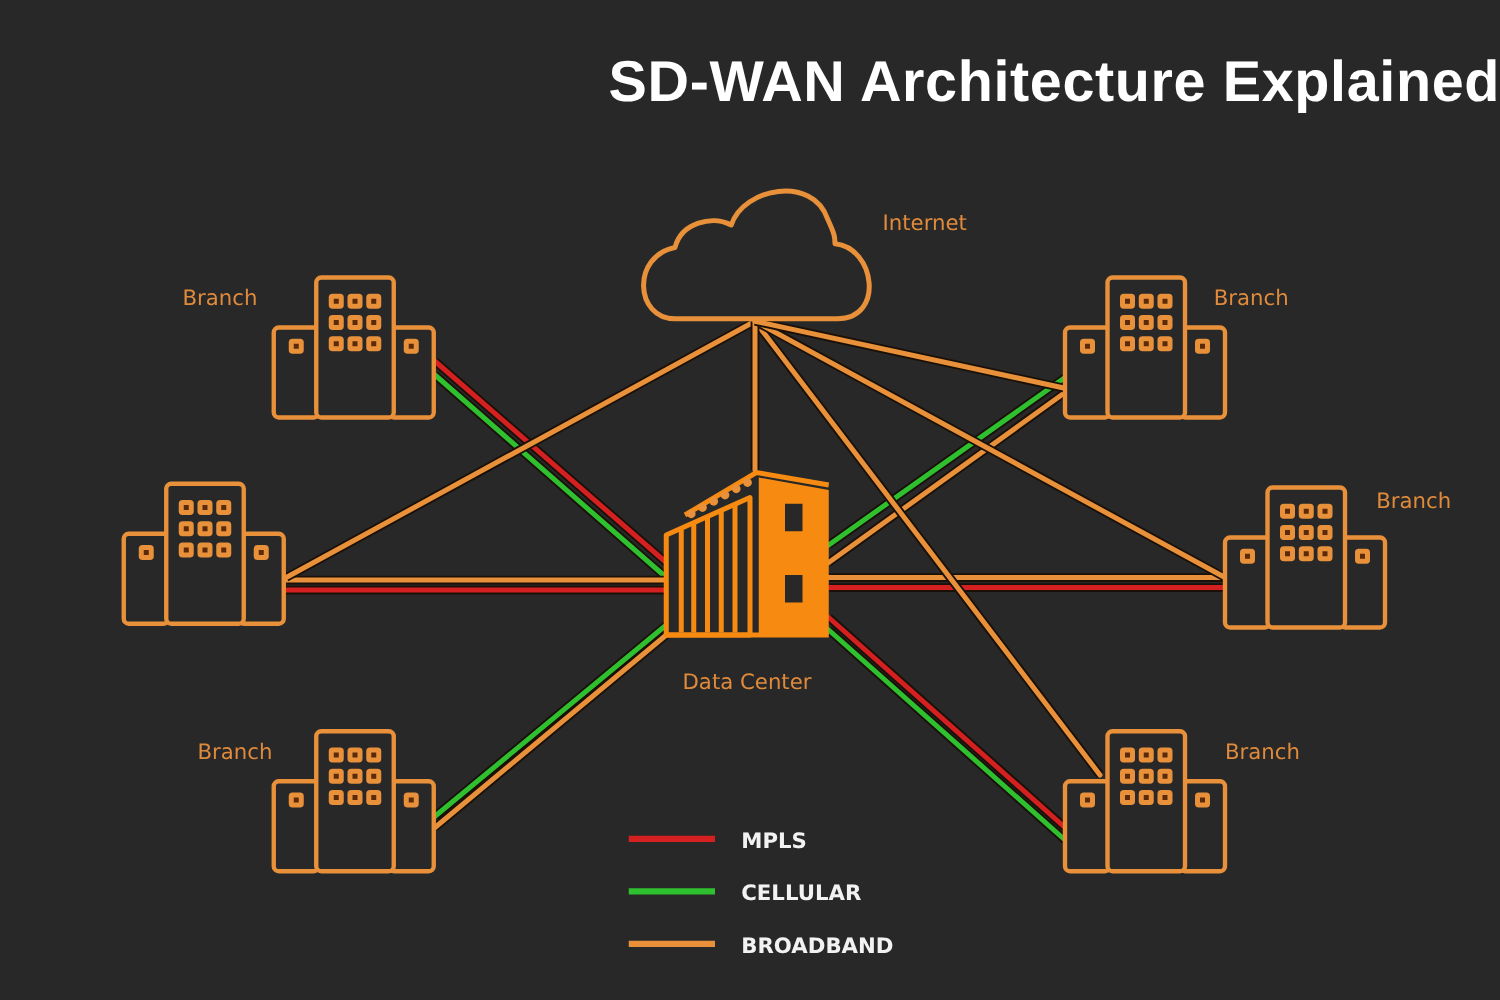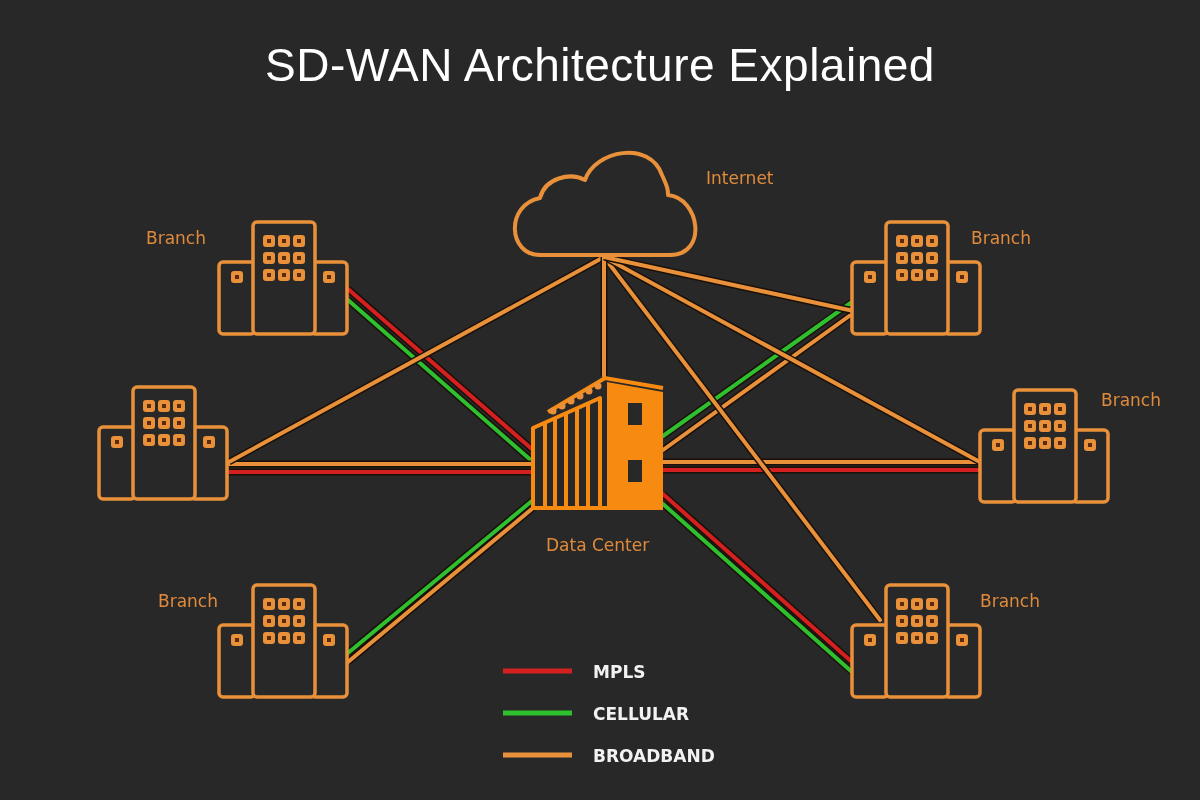"SD-WAN Architecture Explained" #title { font-weight: 400 -> 700; text-align: center -> right }
